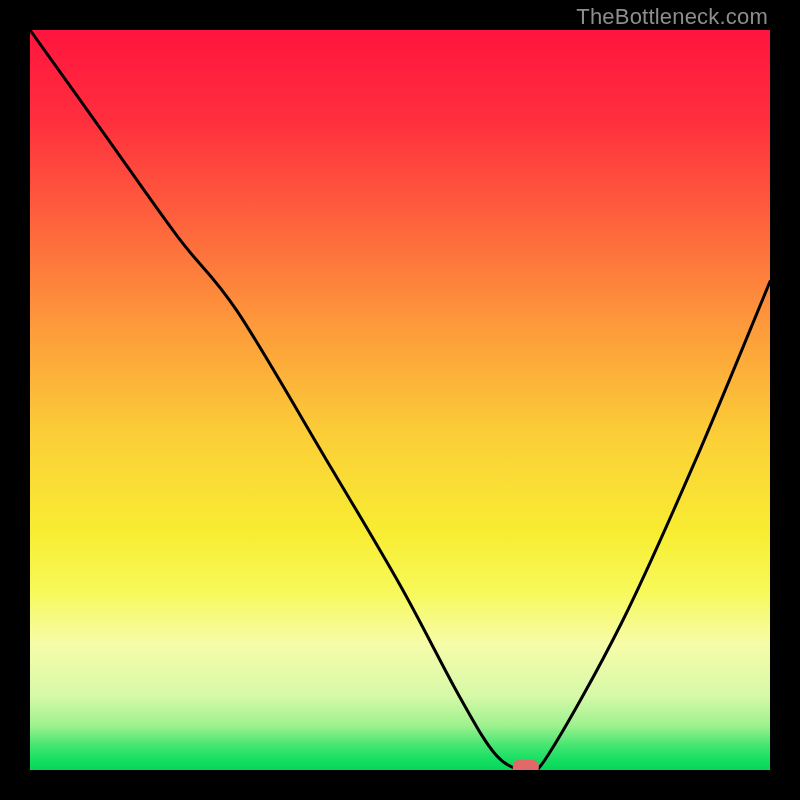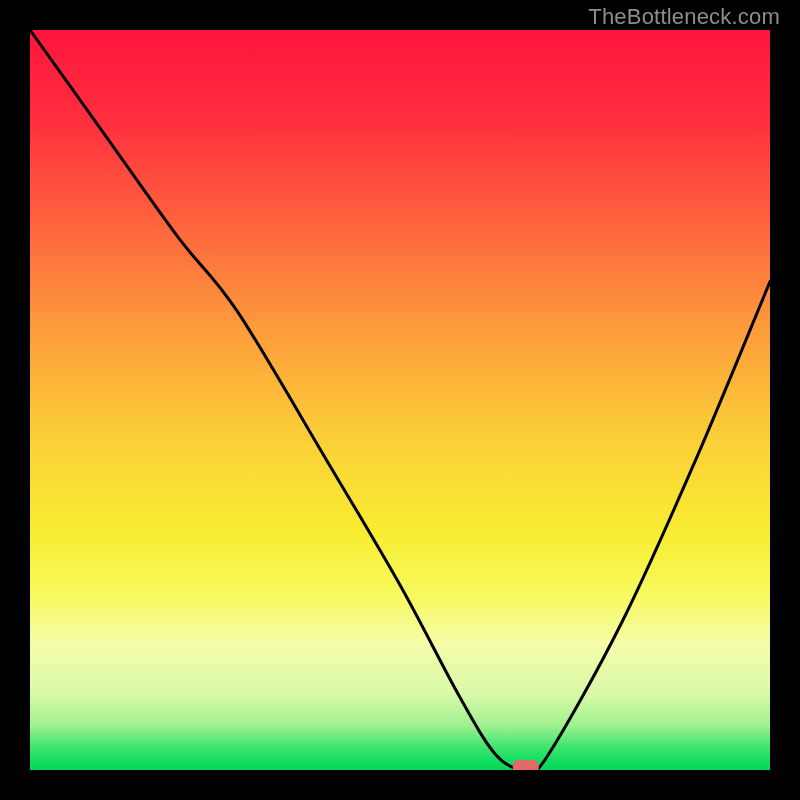"TheBottleneck.com" .watermark { right: 20px -> 32px }
